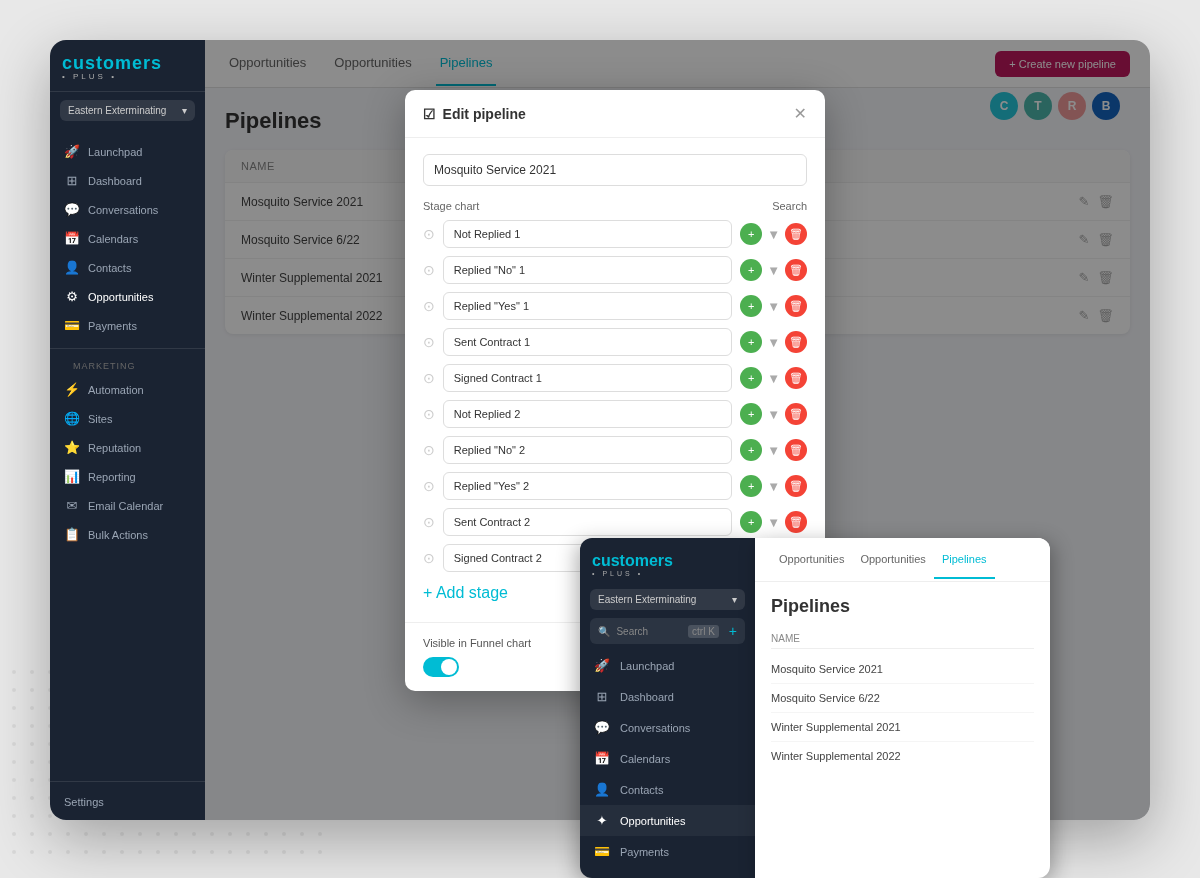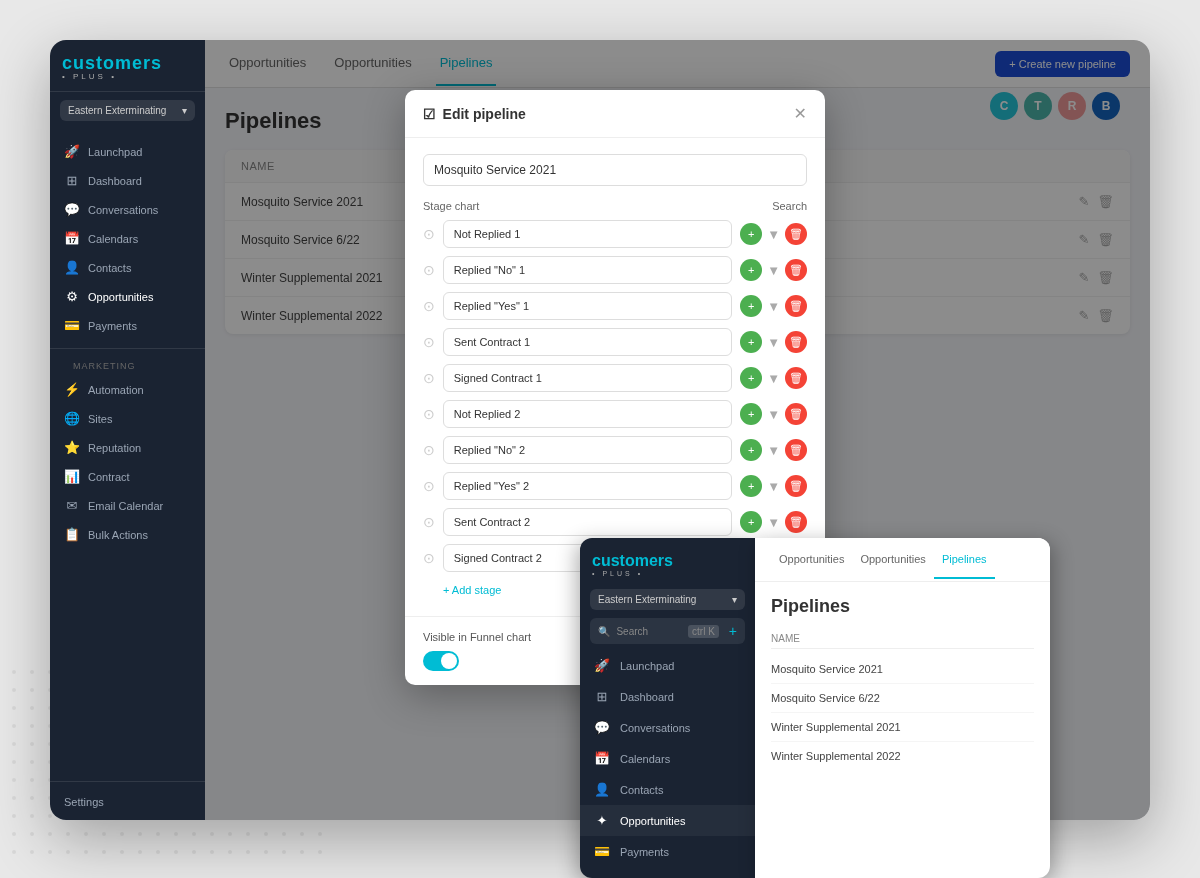"+ Create new pipeline" .create-btn { background: #1d4ed8 -> #be185d }
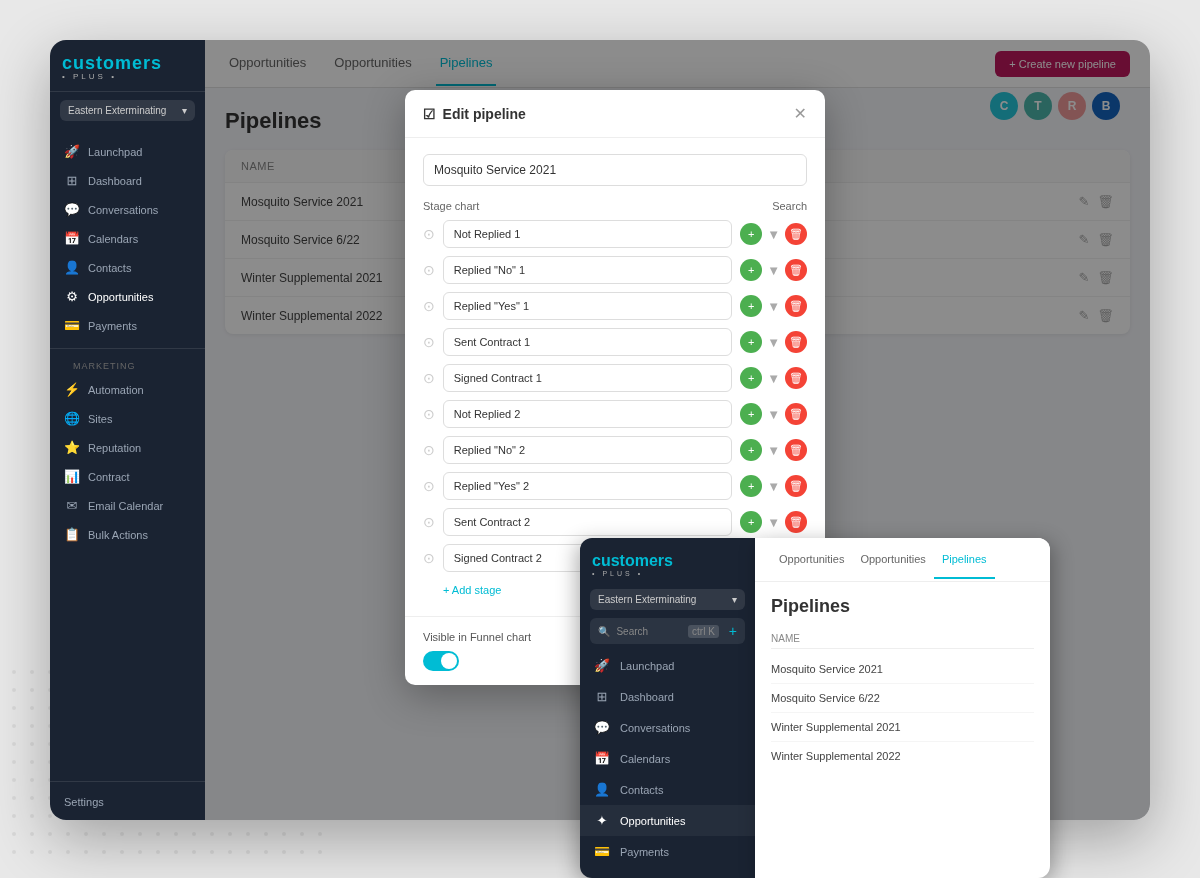"Contract" span { text: Contract -> Reporting }
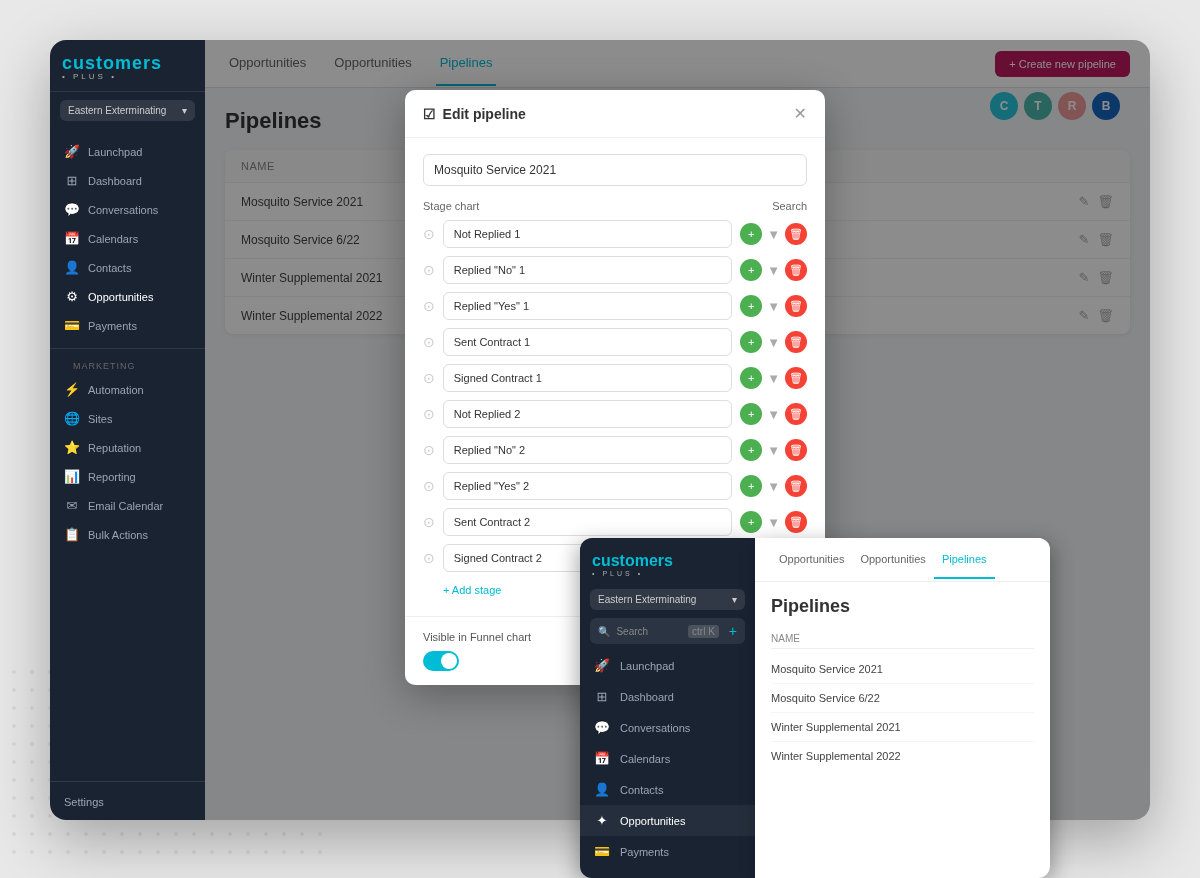"+ Add stage" .add-stage-btn { font-size: 11px -> 16px; margin-left: 20px -> none }
